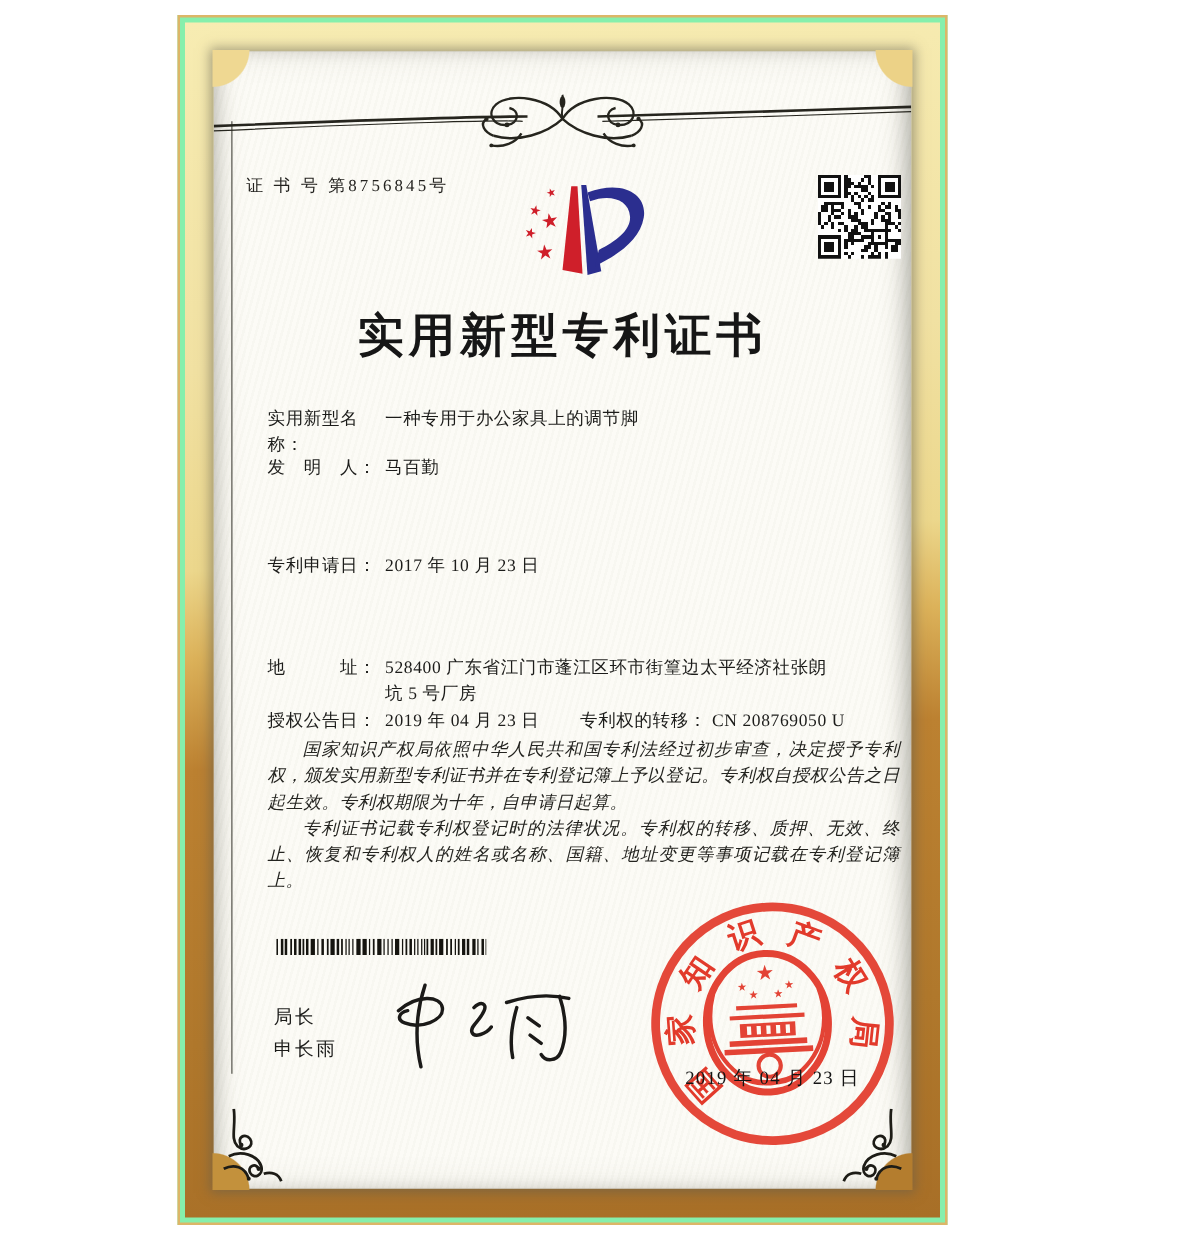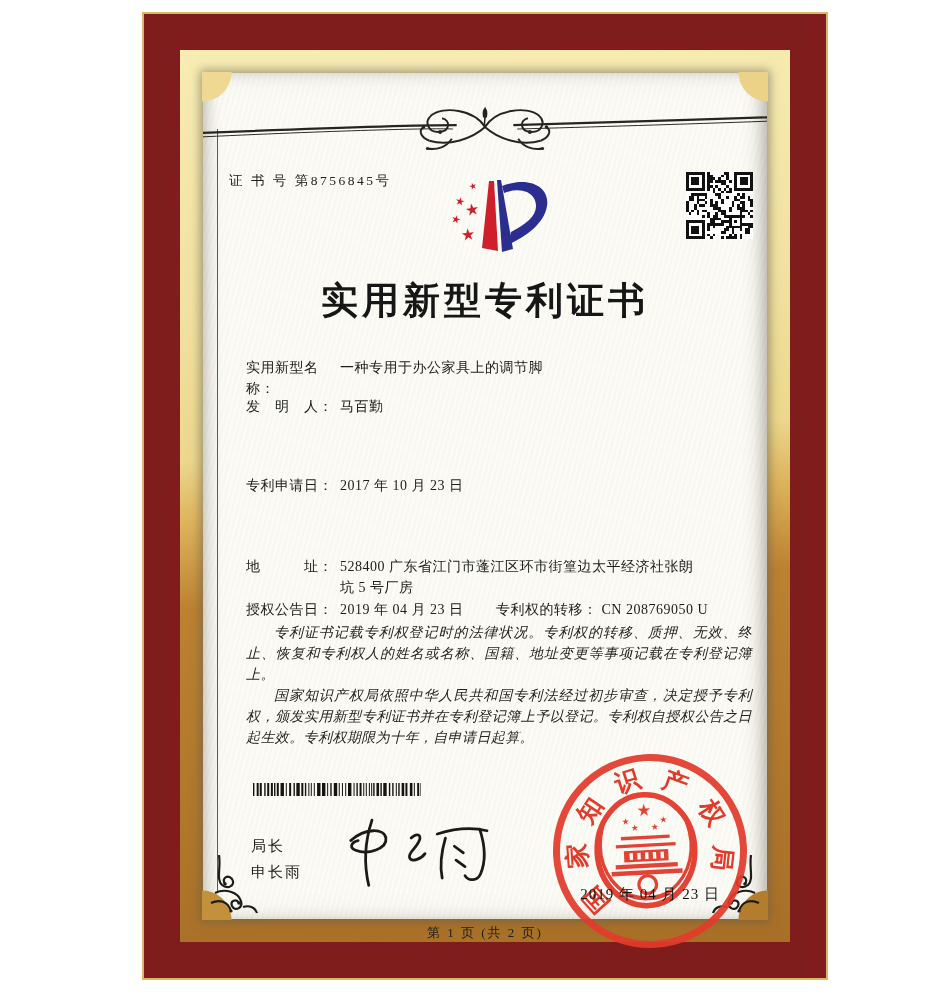"证 书 号 第8756845号" .frame { background: #7f1d1d -> #86efac; padding: 36px -> 4px; width: 686px -> 616px }
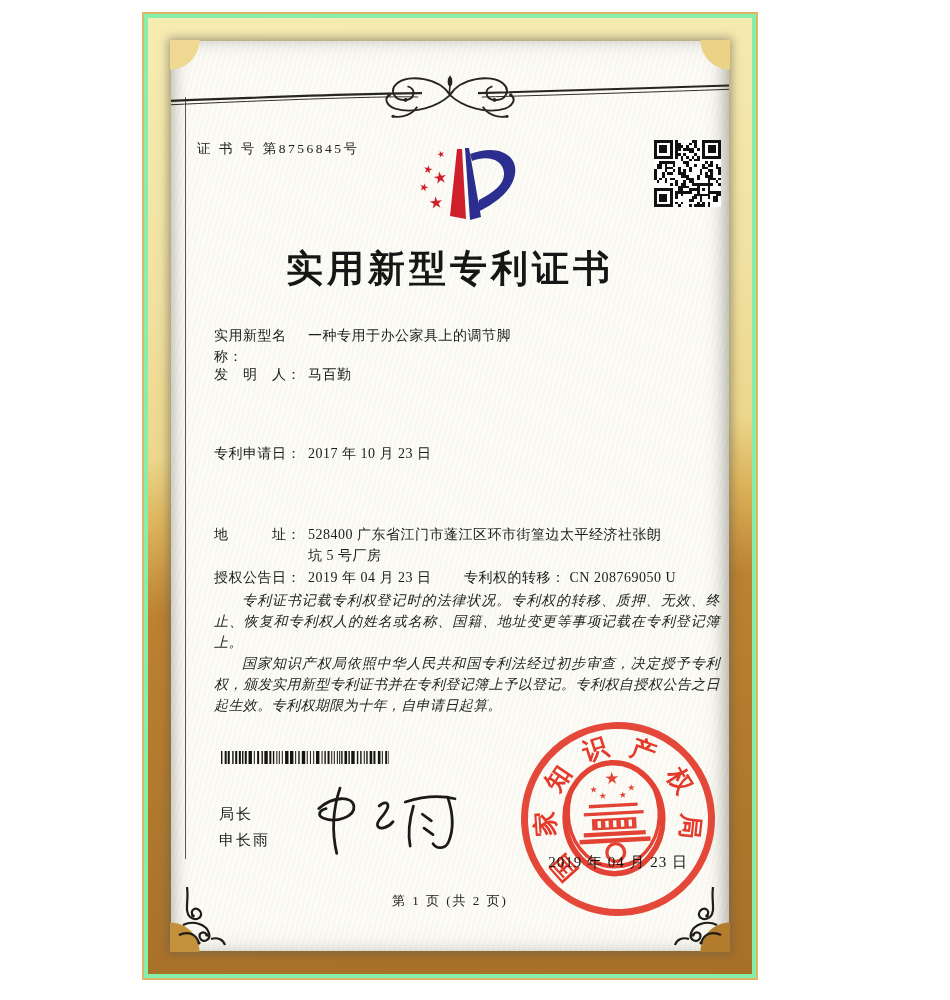"专利证书记载专利权登记时的法律状况。专利权的转移、质押、无效、终止、恢复和专利权" p { order: before "国家知识产权局依照中华人民共和国专利法经过初步审查，决定授予专利权，颁发实用新型" -> after "国家知识产权局依照中华人民共和国专利法经过初步审查，决定授予专利权，颁发实用新型" }
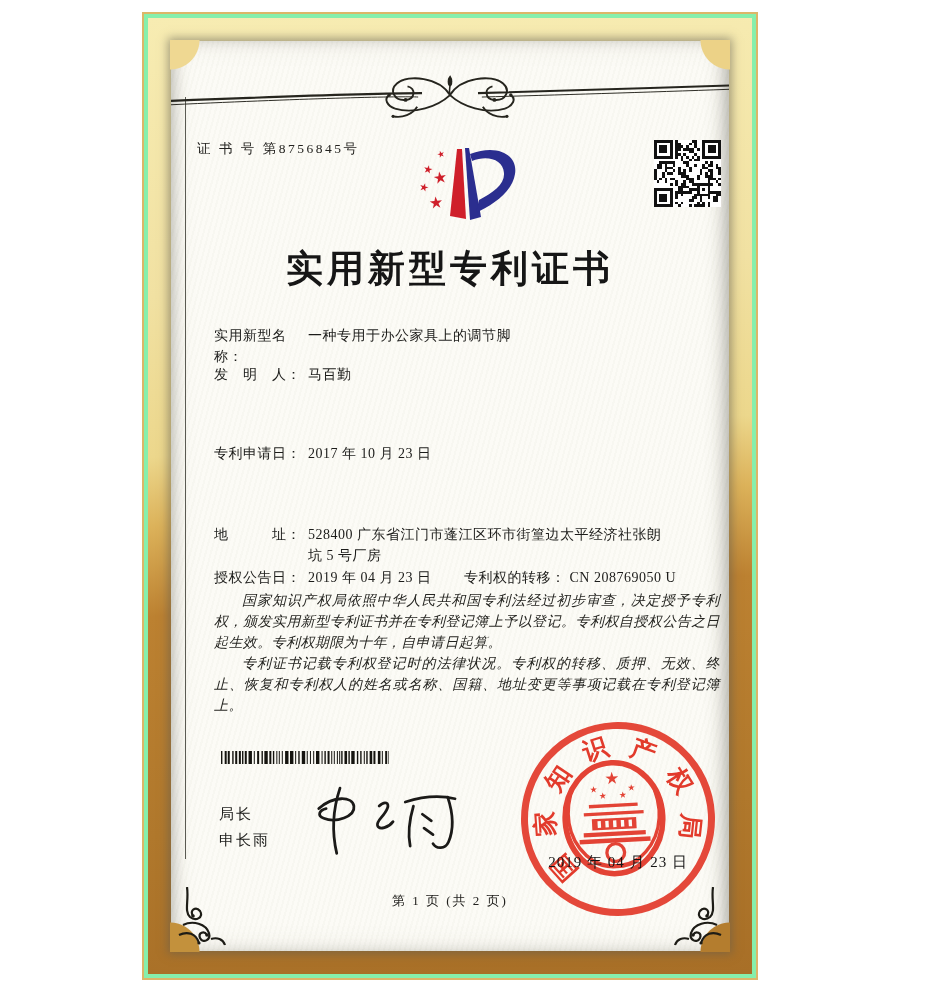"第 1 页 (共 2" div.page-footer { html: <div>第 1 页 (共 2 页)</div> -> none }
